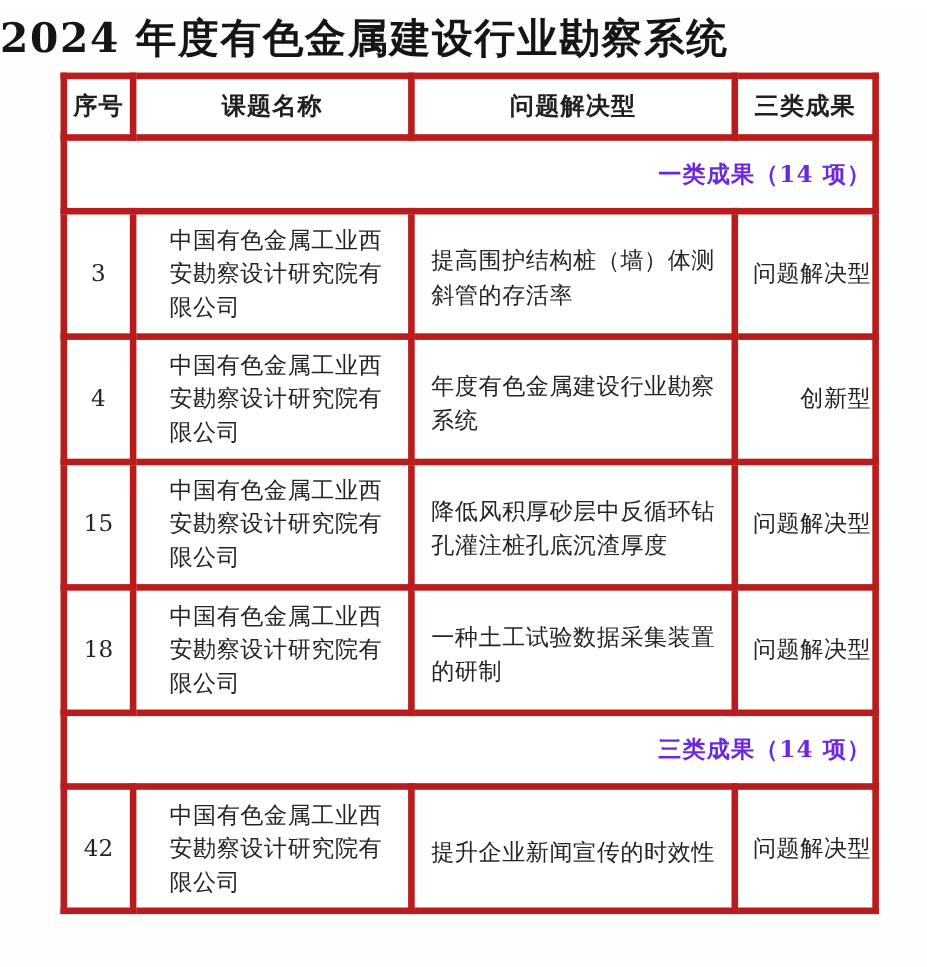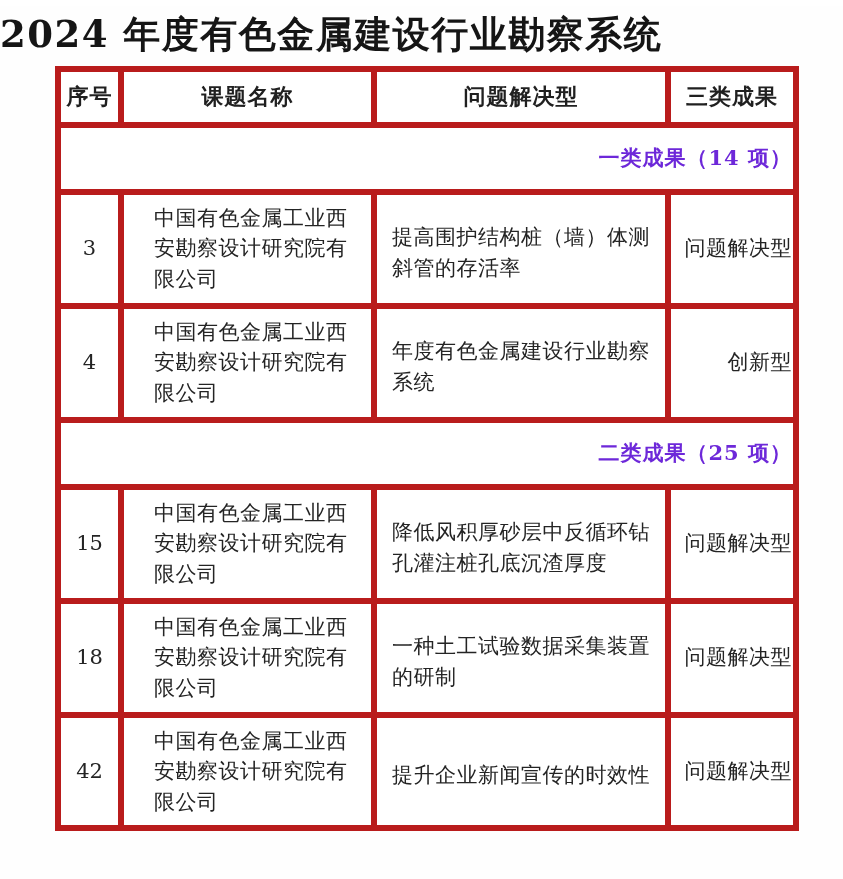"二类成果（25 项）" tr.section-row { html: <tr> <td>二类成果（25 项）</td> </tr> -> none }
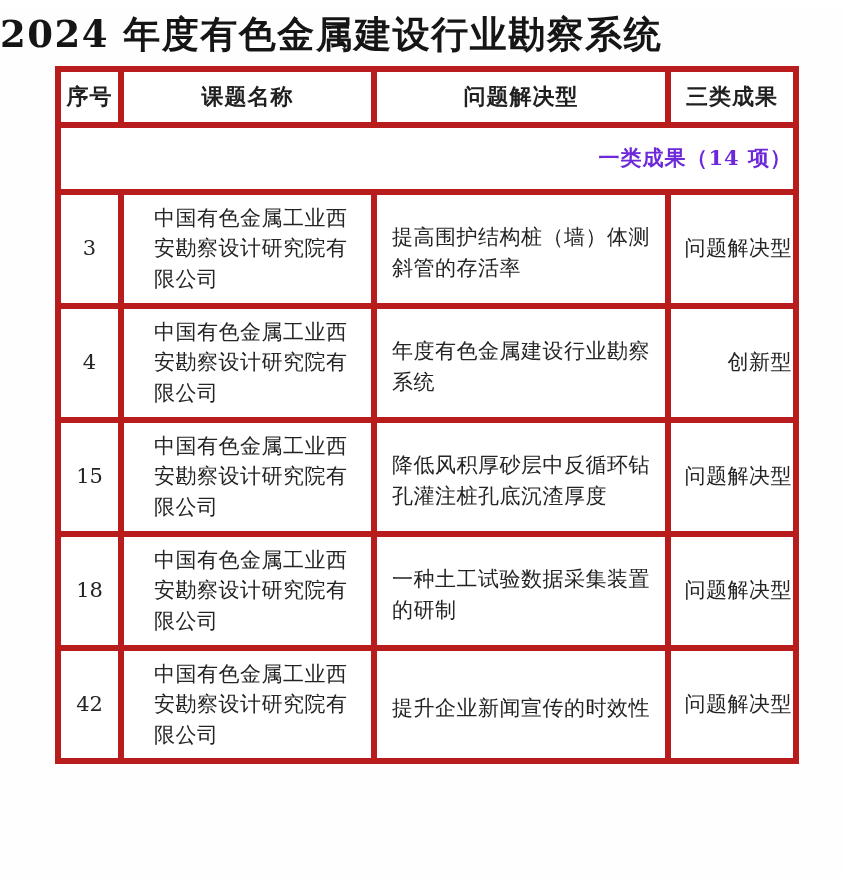"三类成果（14 项）" tr.section-row { html: none -> <tr> <td>三类成果（14 项）</td> </tr> }
